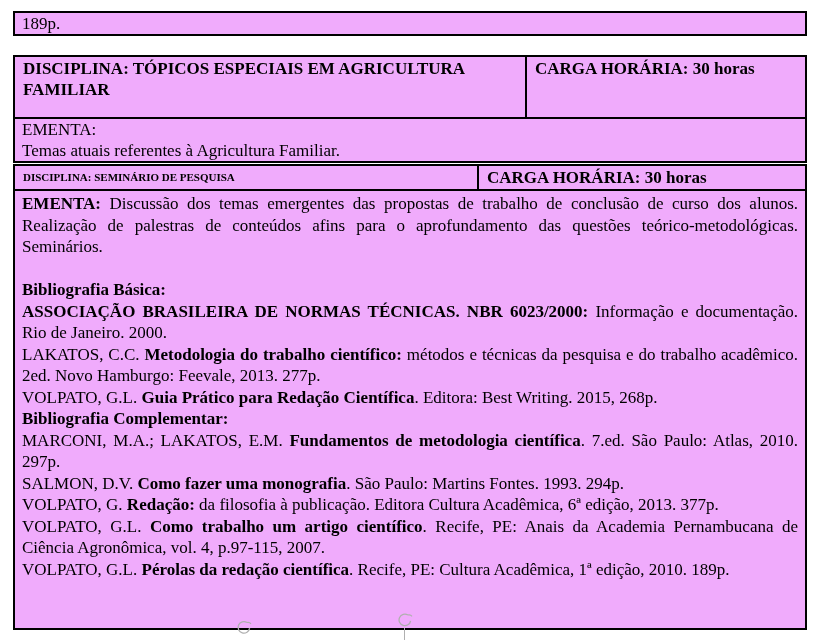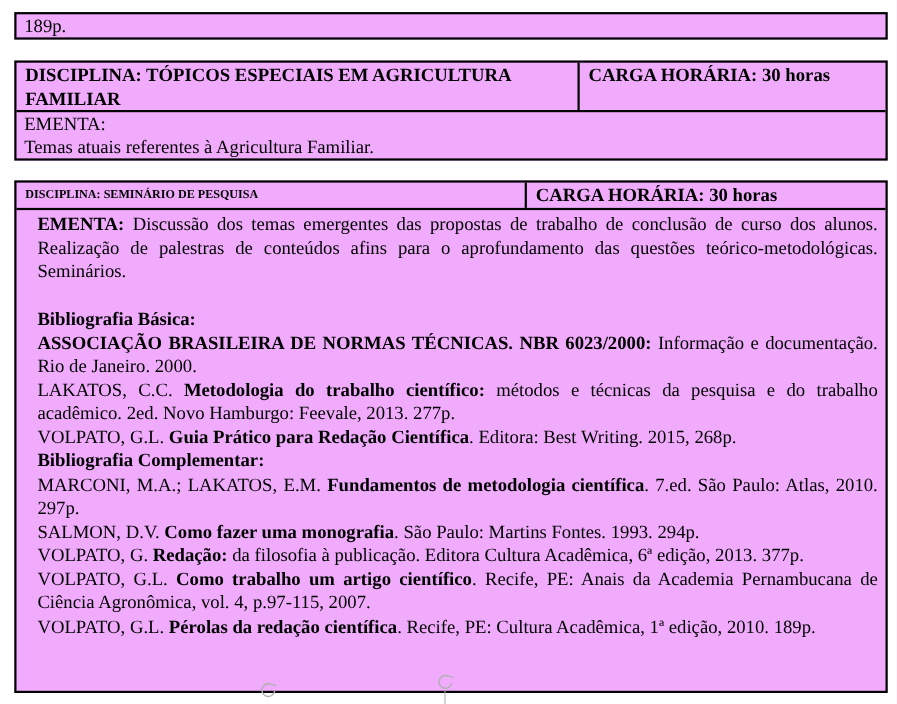"DISCIPLINA: TÓPICOS ESPECIAIS EM" .table-a .discipline-cell { height: 43px -> 60px }
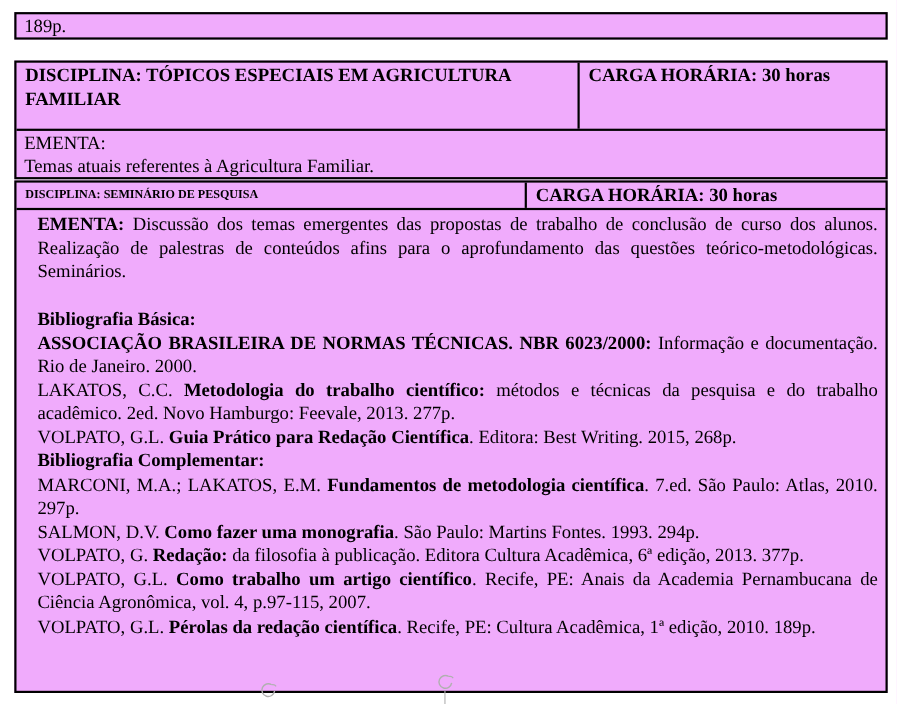"EMENTA: Discussão dos temas emergentes" .table-b .body-cell { margin-left: 12px -> none }
